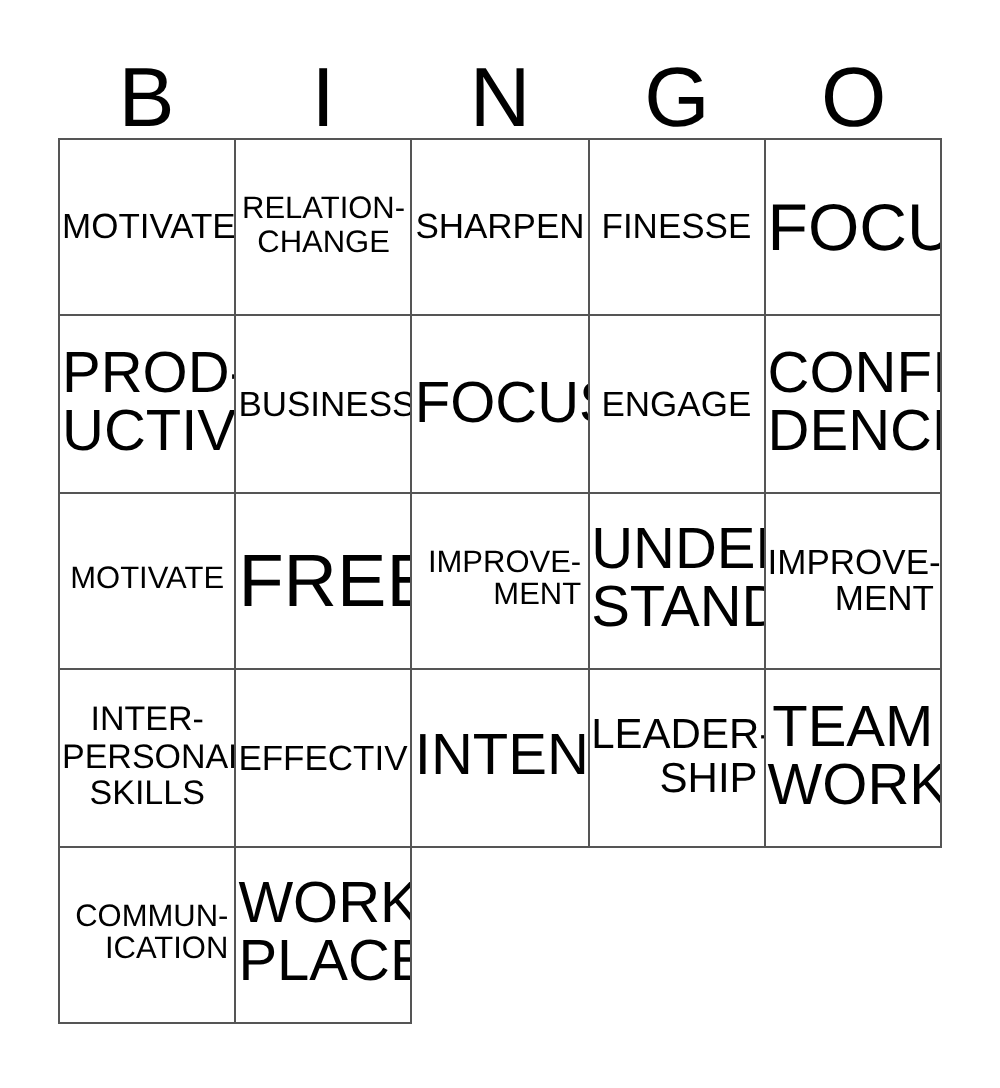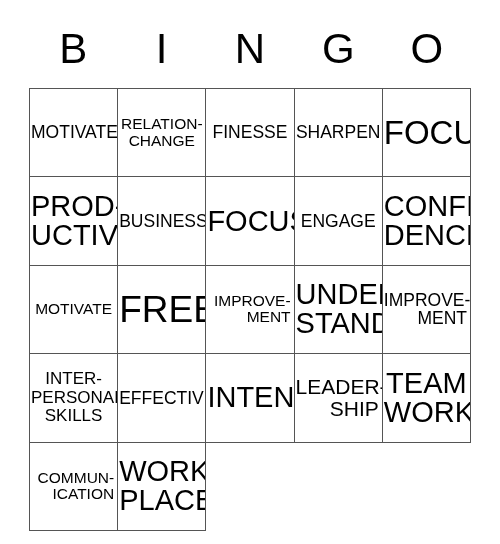"MOTIVATE" .grid { top: 88px -> 69px }
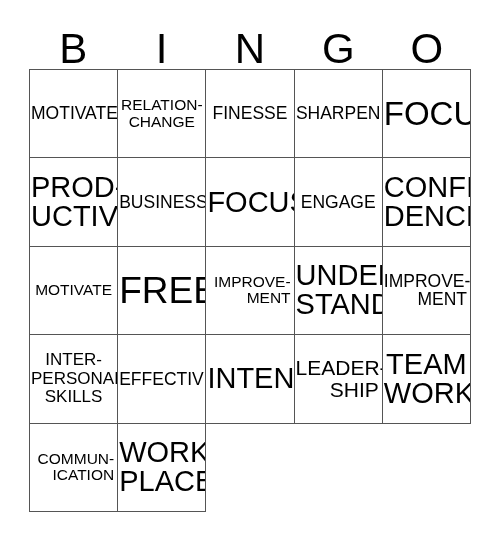"FINESSE" div.cell { order: before "SHARPEN" -> after "SHARPEN" }
